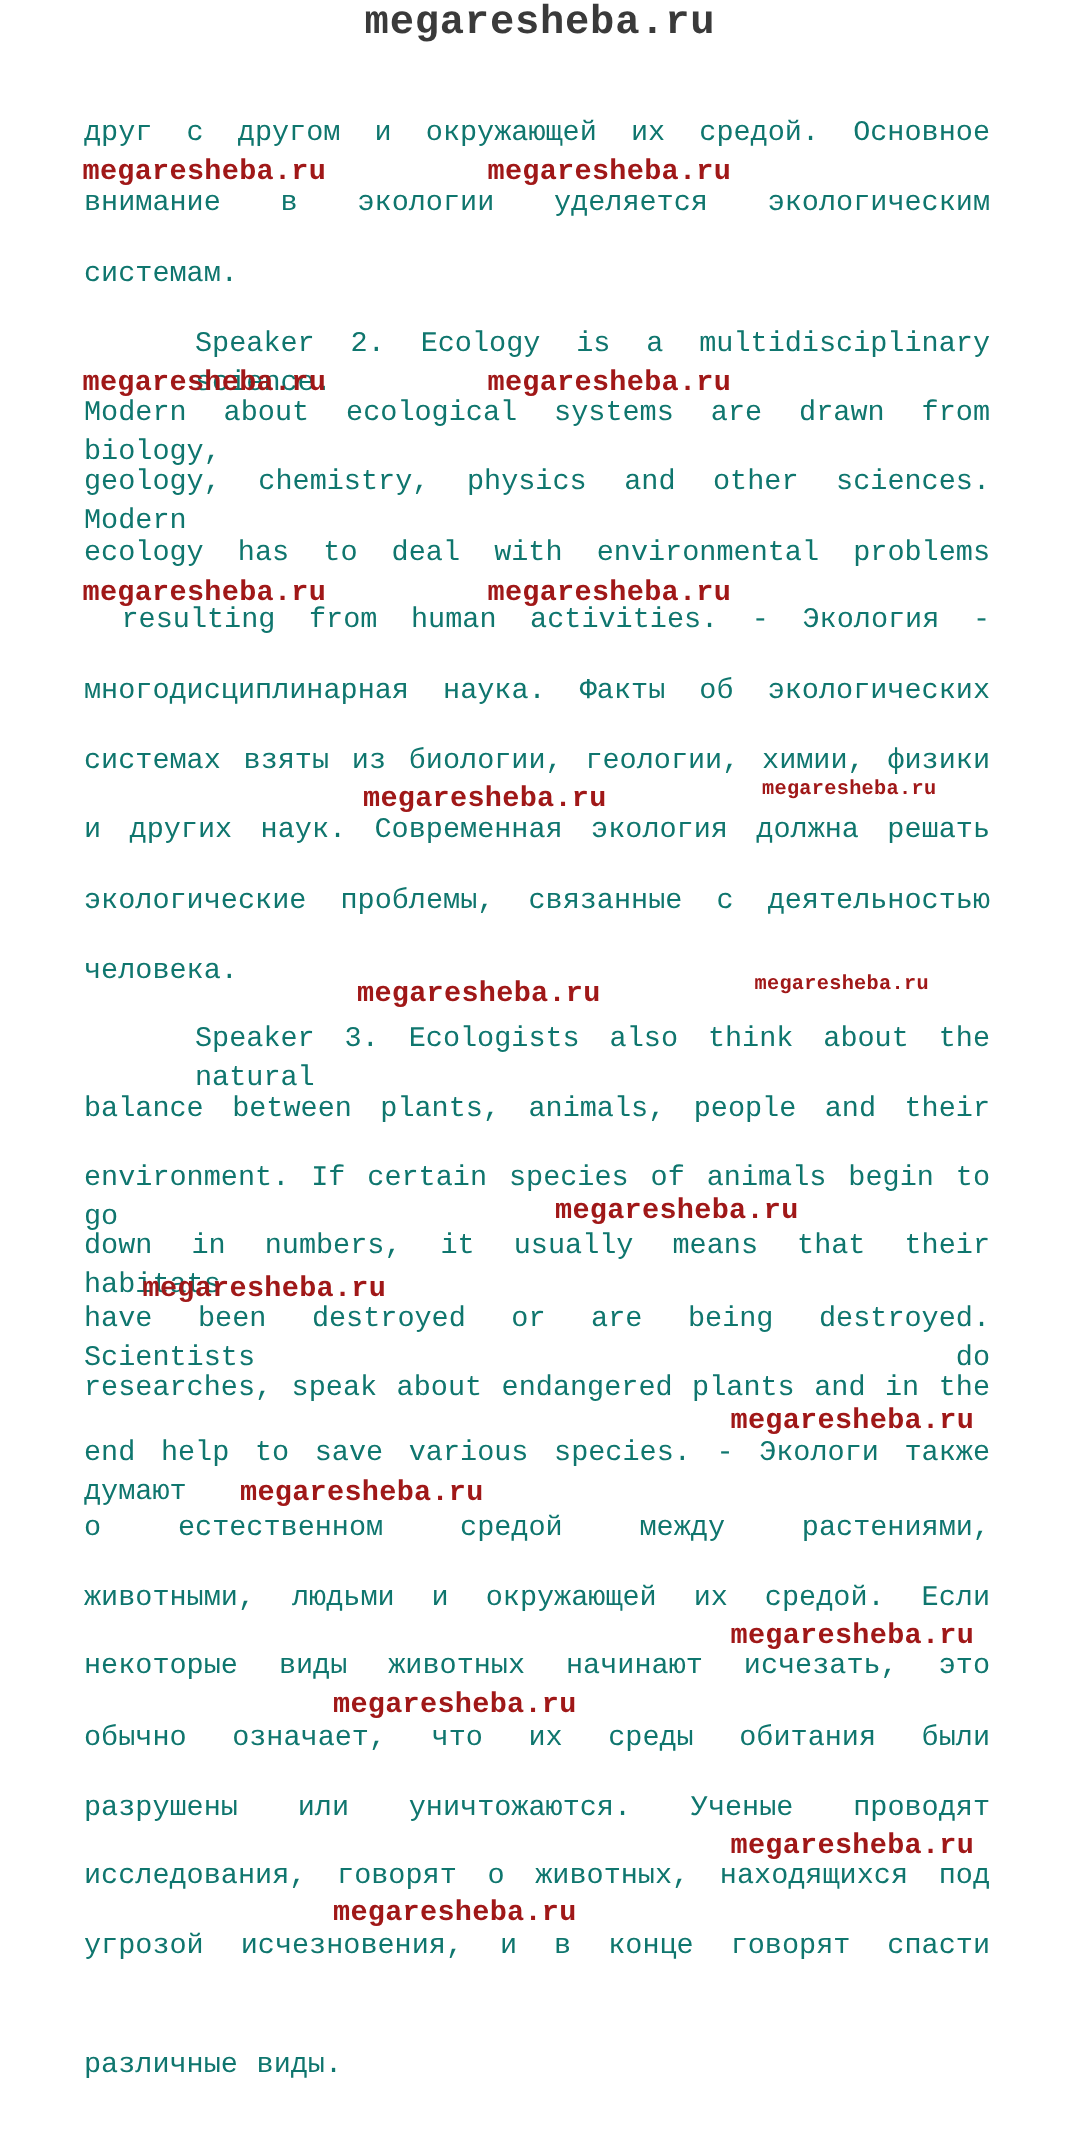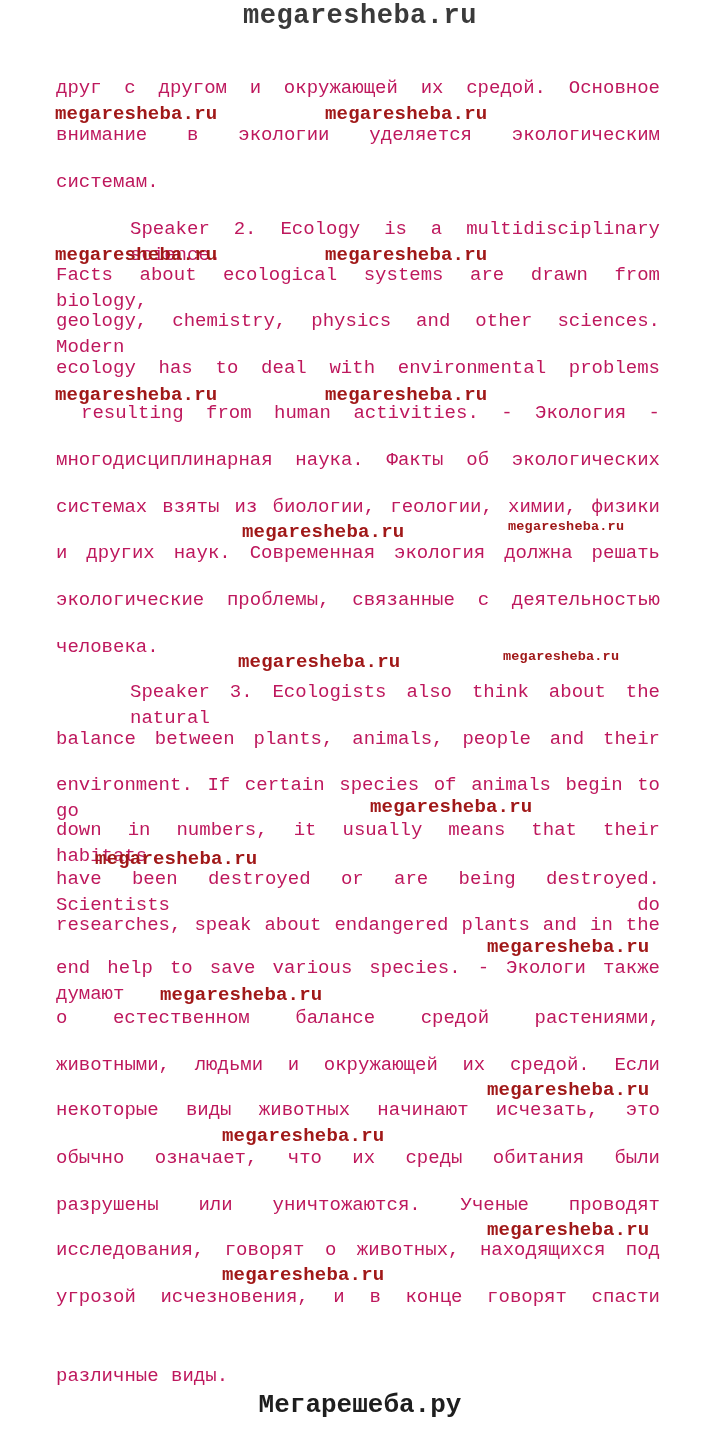"друг с другом и окружающей" .line { color: #be185d -> #0f766e }
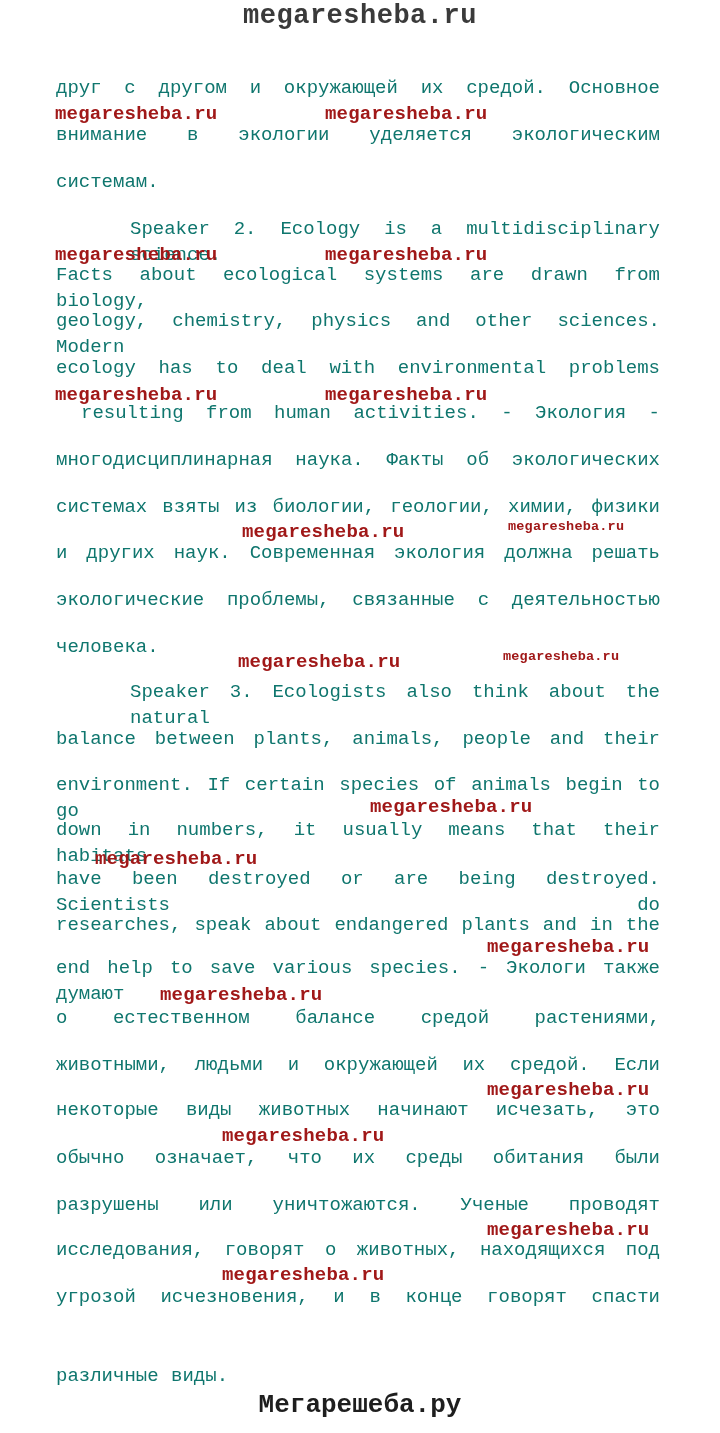"Facts about ecological systems are" div.line { text: Facts -> Modern }
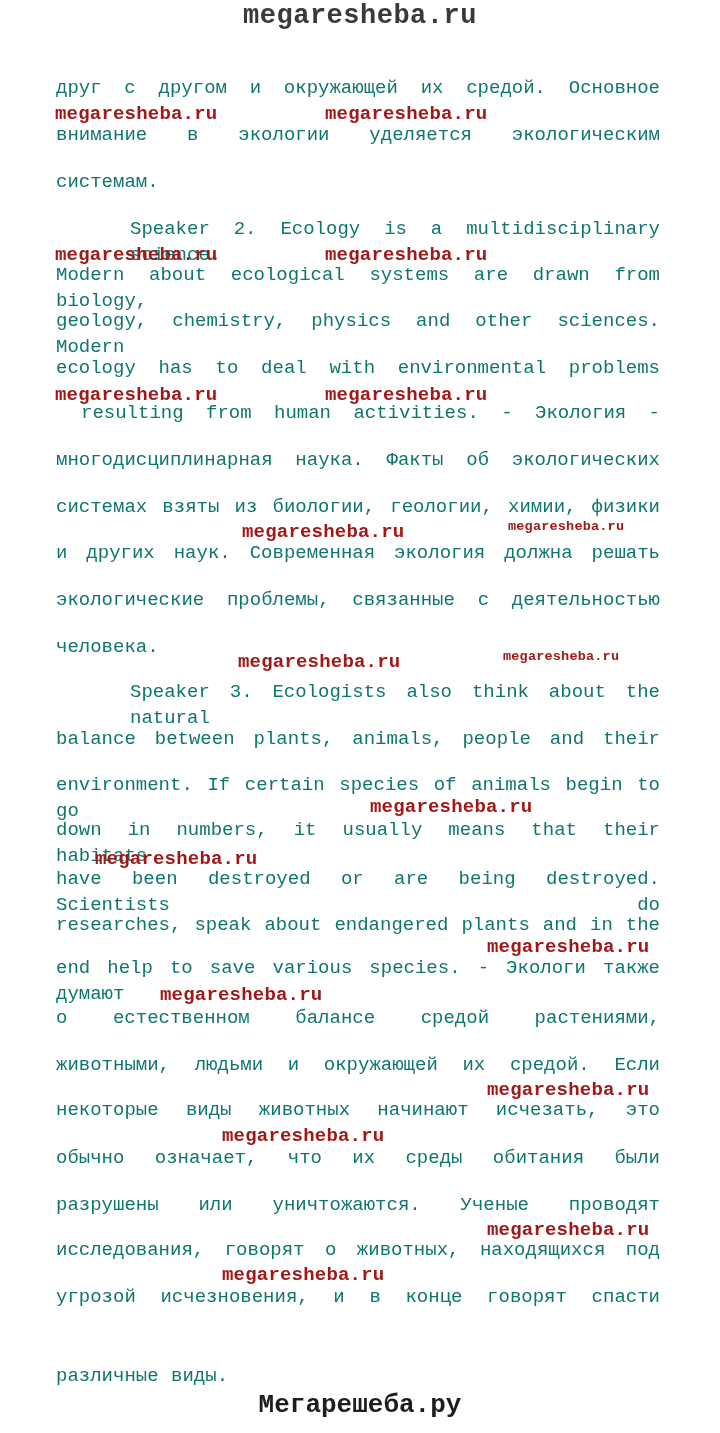"о естественном балансе средой" div.line { text: балансе средой -> средой между }
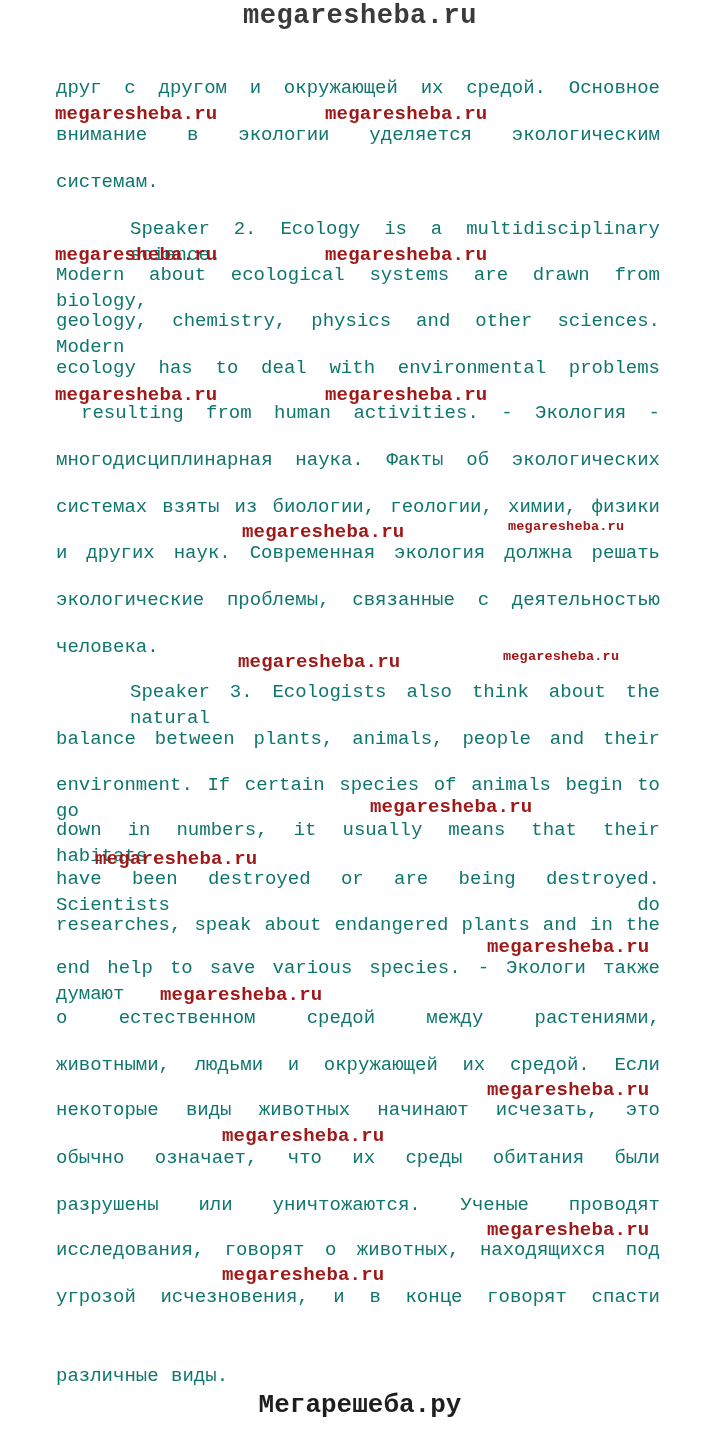"Мегарешеба.ру" div.site-footer { html: <div>Мегарешеба.ру</div> -> none }
